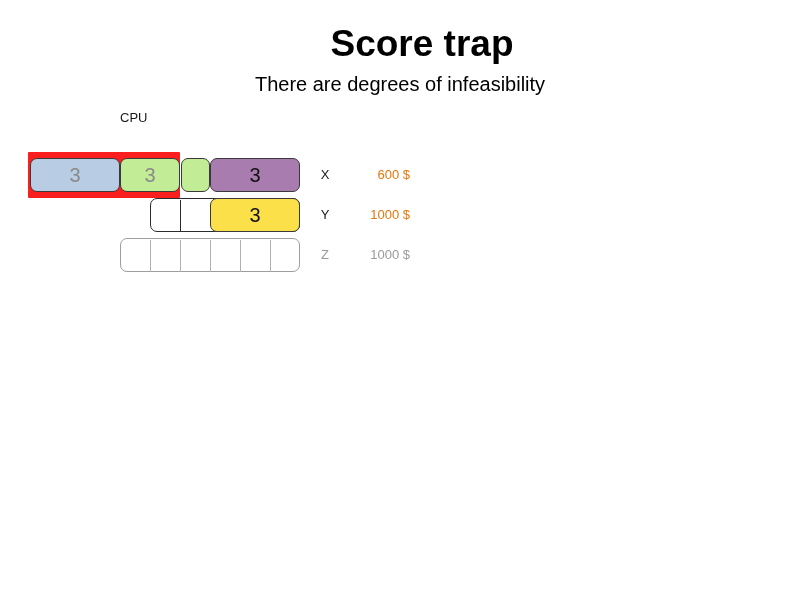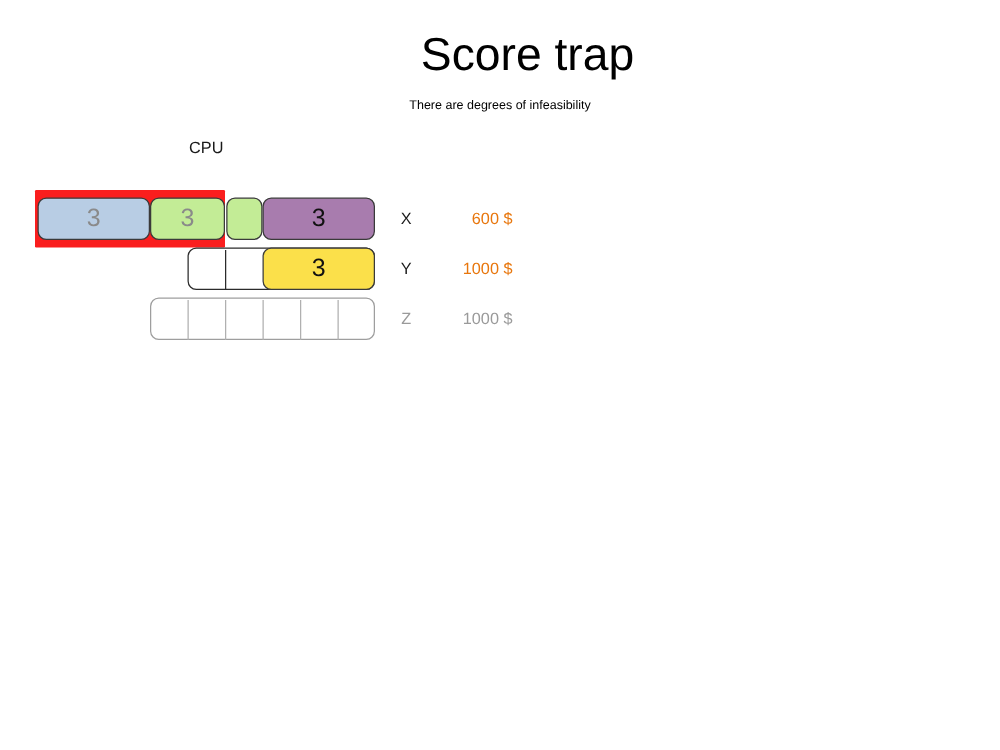"Score trap" #page-title { font-weight: normal -> bold }
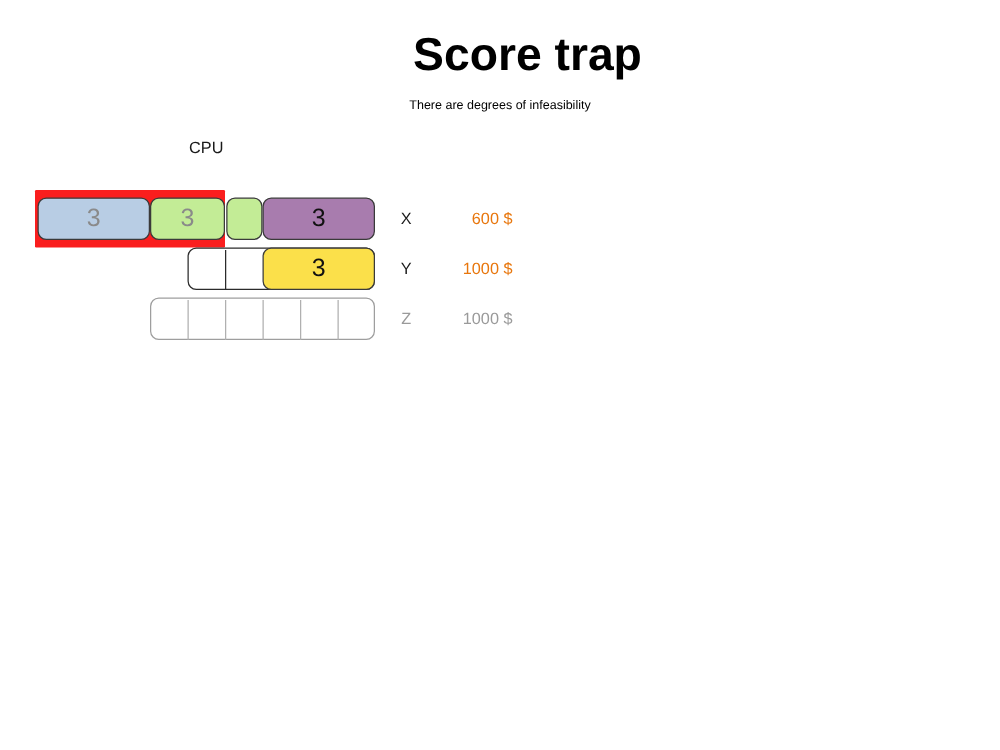"There are degrees of infeasibility" #page-subtitle { font-size: 10px -> 20px }
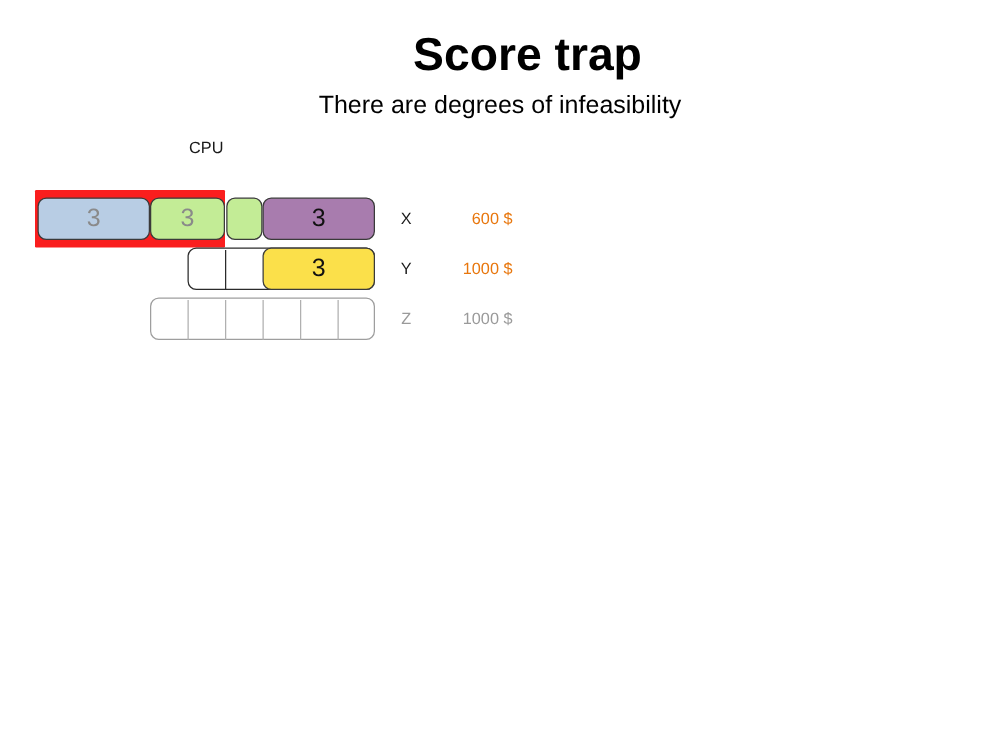"CPU" #resource-header { text-align: center -> none }
